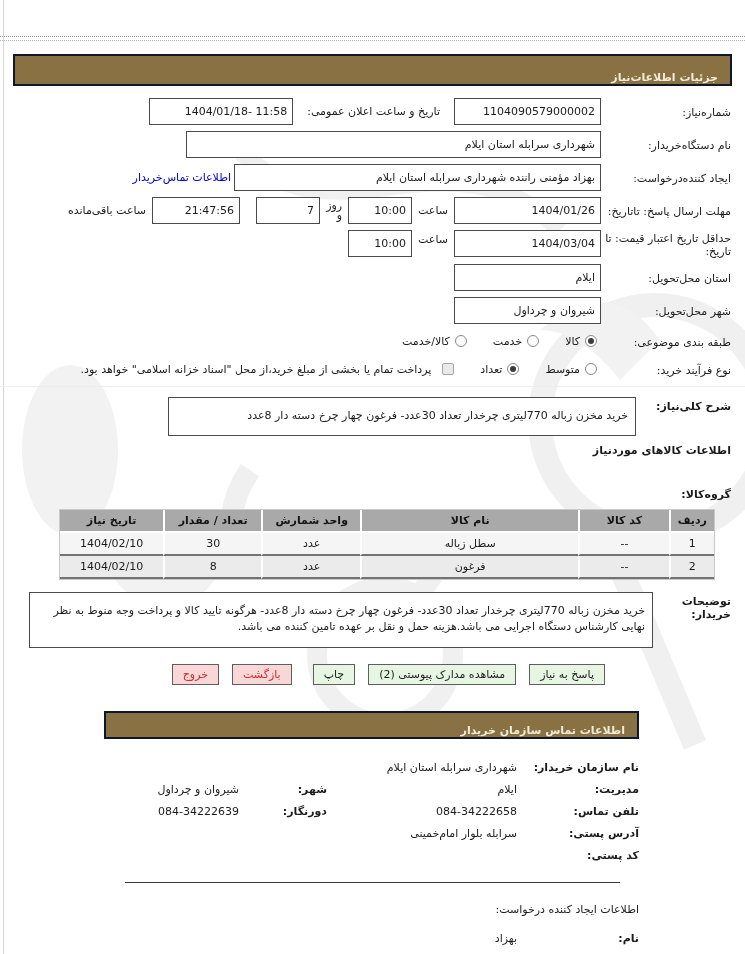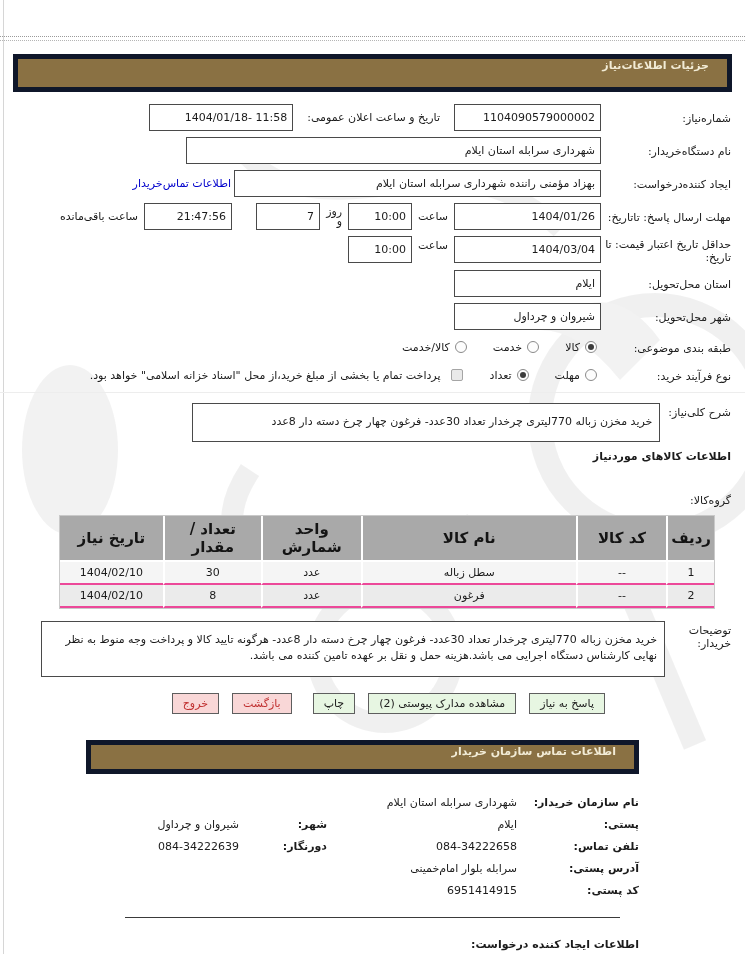"جزئیات اطلاعات‌نیاز" .bar { align-items: flex-start -> flex-end; border: 5px solid #0f172a -> 2px solid #0f172a; padding: 0 18px -> 0 12px }
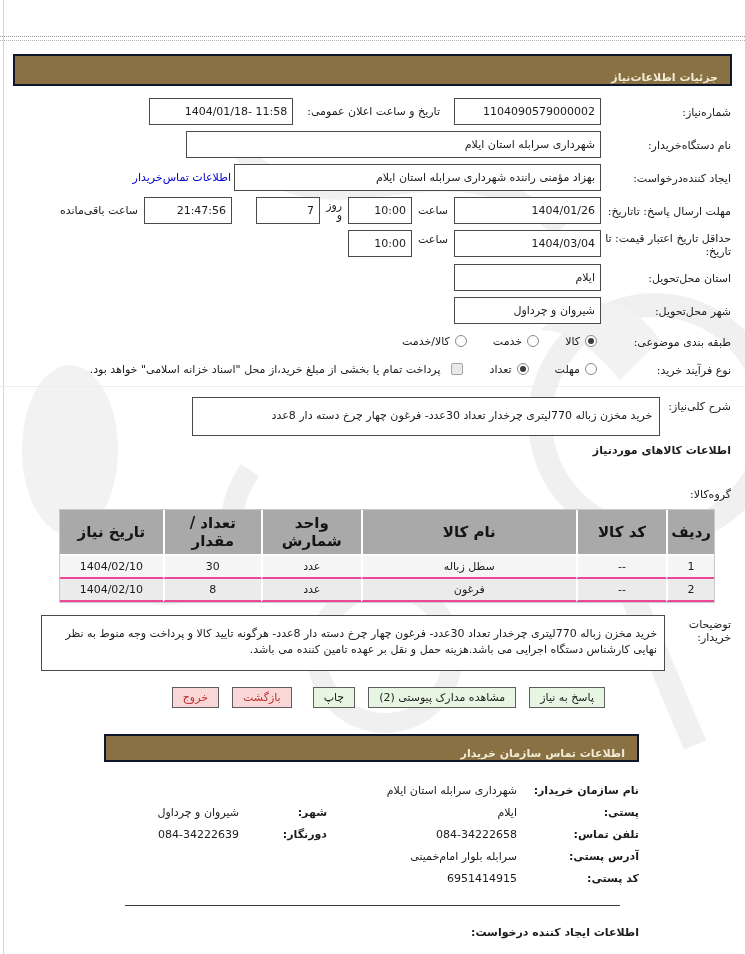"21:47:56" span.ibox { margin-right: 24px -> 16px }
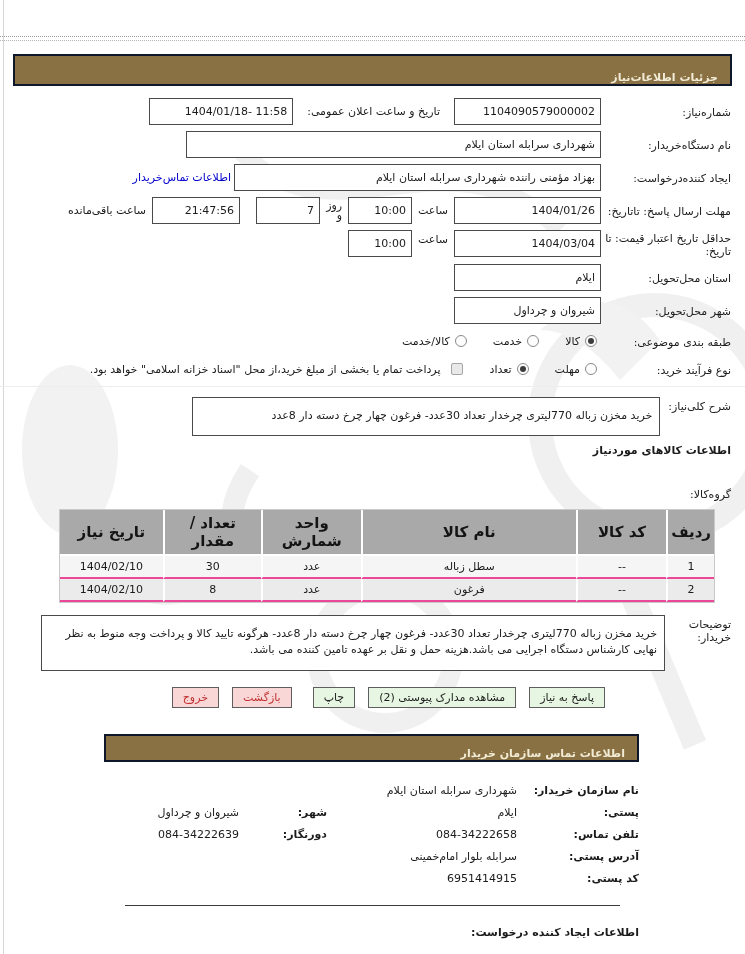"مهلت" span { text: مهلت -> متوسط }
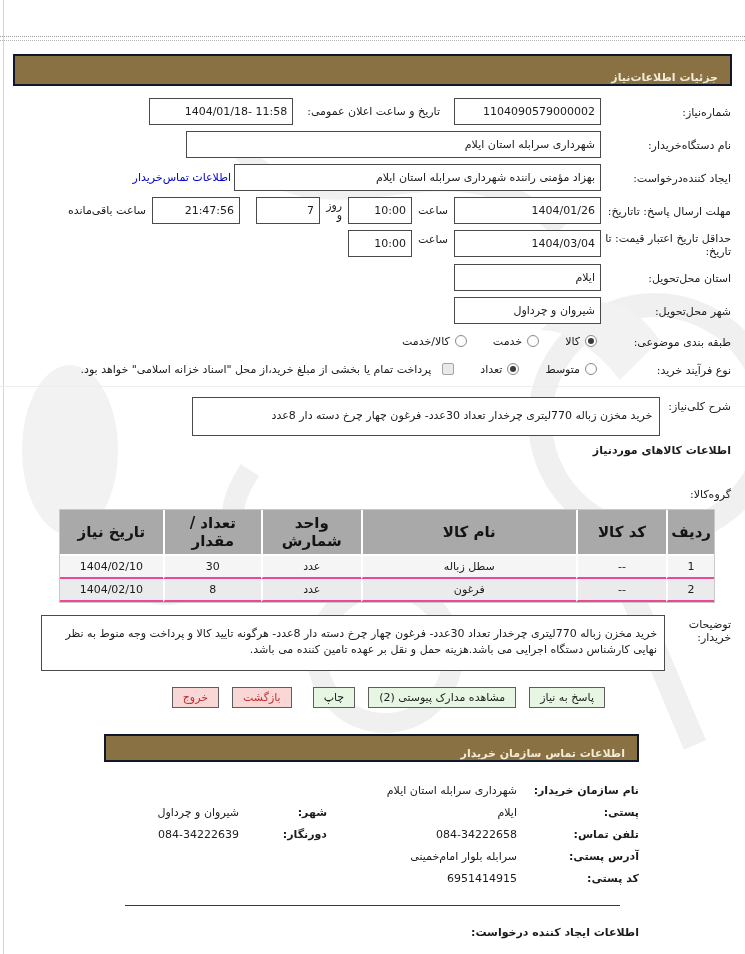"شرح کلی‌نیاز:" .nlabel { font-weight: normal -> bold; margin-left: 8px -> 20px }
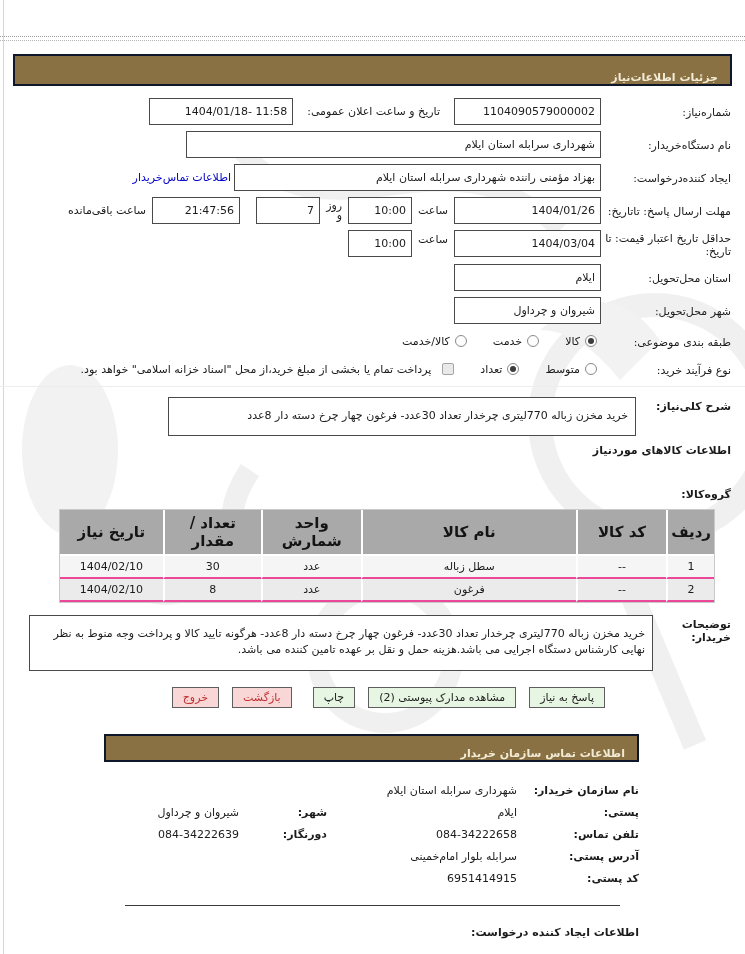"تاریخ نیاز" table.goods th { font-size: 15px -> 11px }
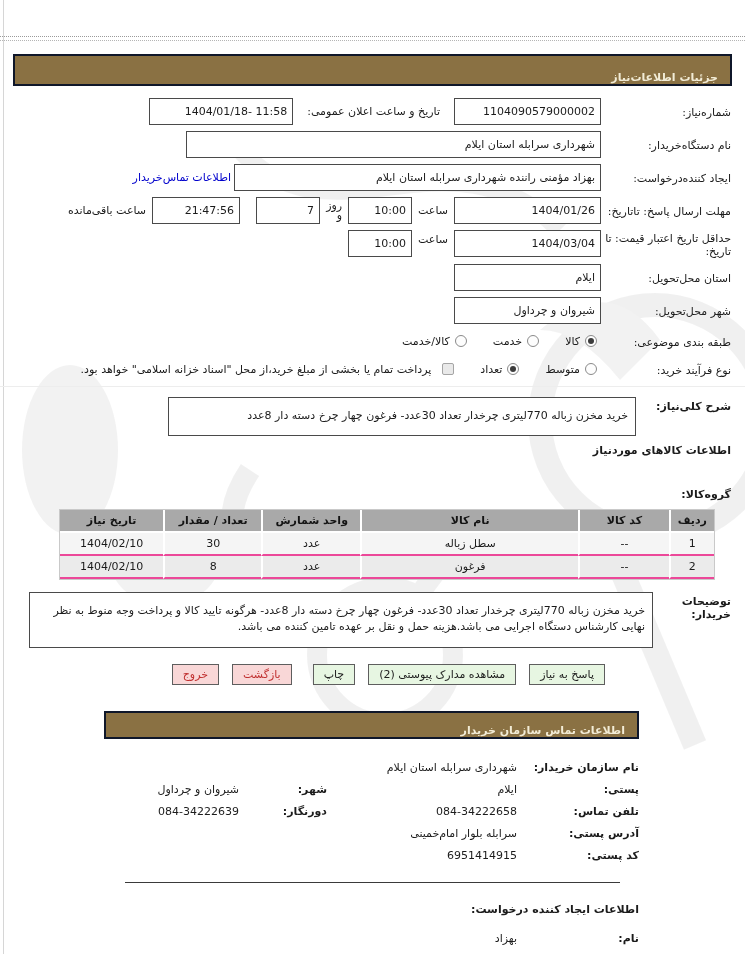"1404/02/10" table.goods td { border-bottom: 2px solid #ec4899 -> 2px solid #737373 }
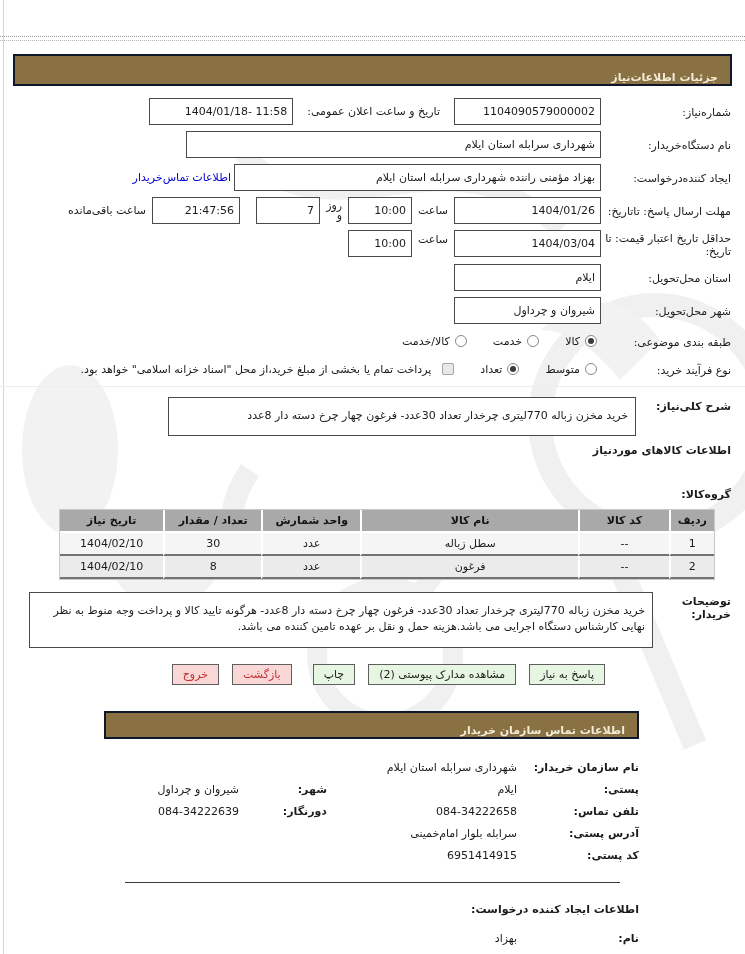"پستی:" span.lbl { text: پستی -> مدیریت }
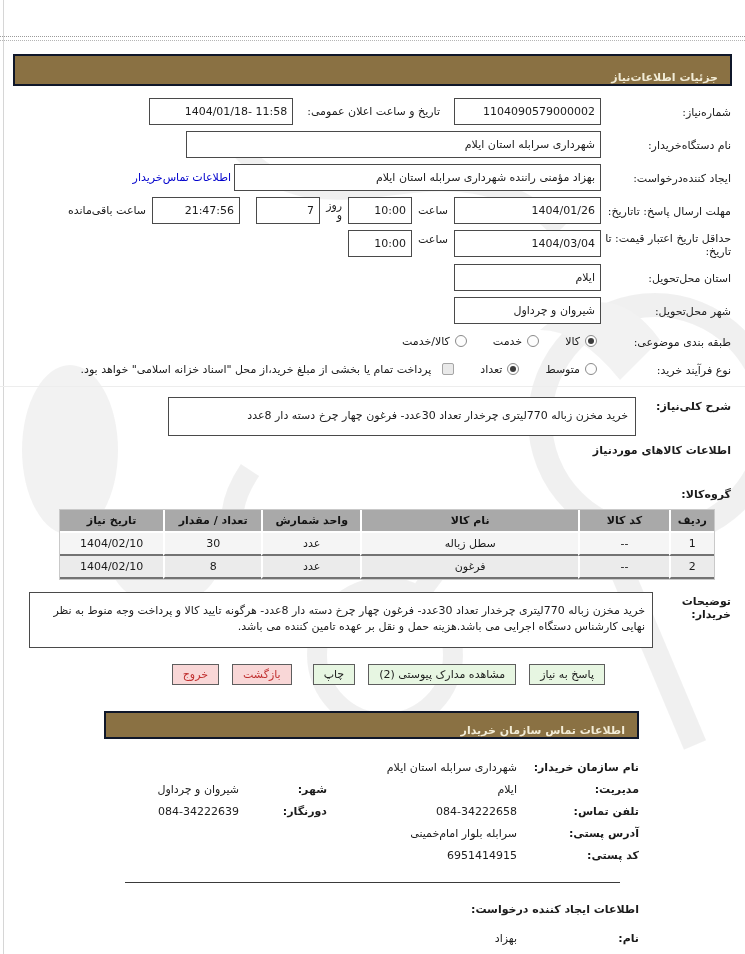"6951414915" span.val { html: <span>6951414915</span> -> none }
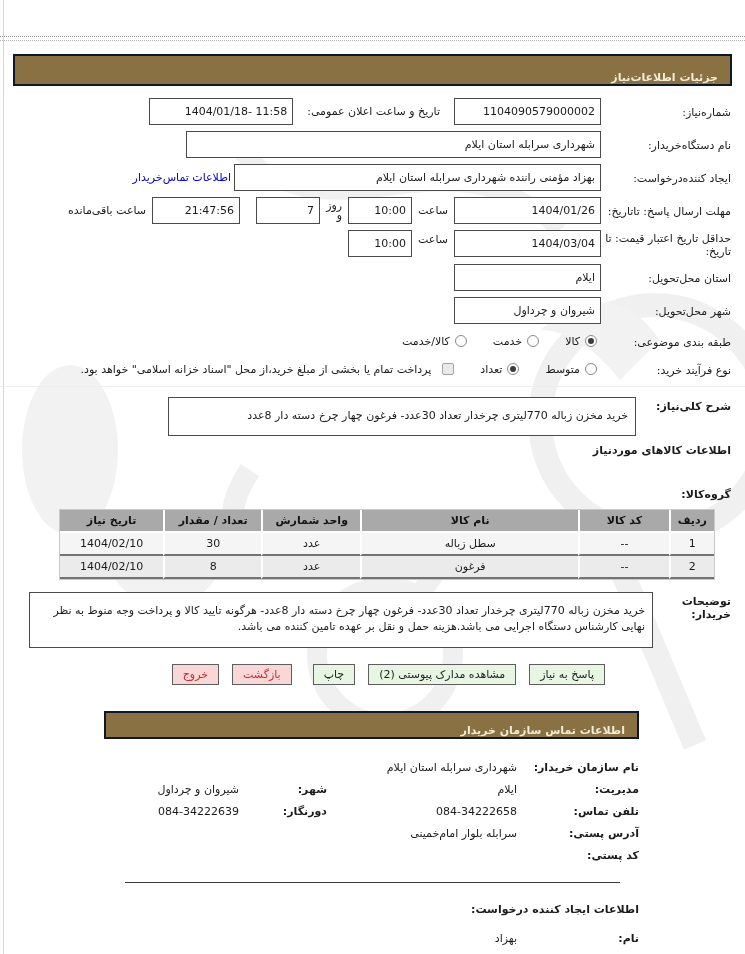"اطلاعات ایجاد کننده درخواست:" .creator-title { font-weight: bold -> normal }
